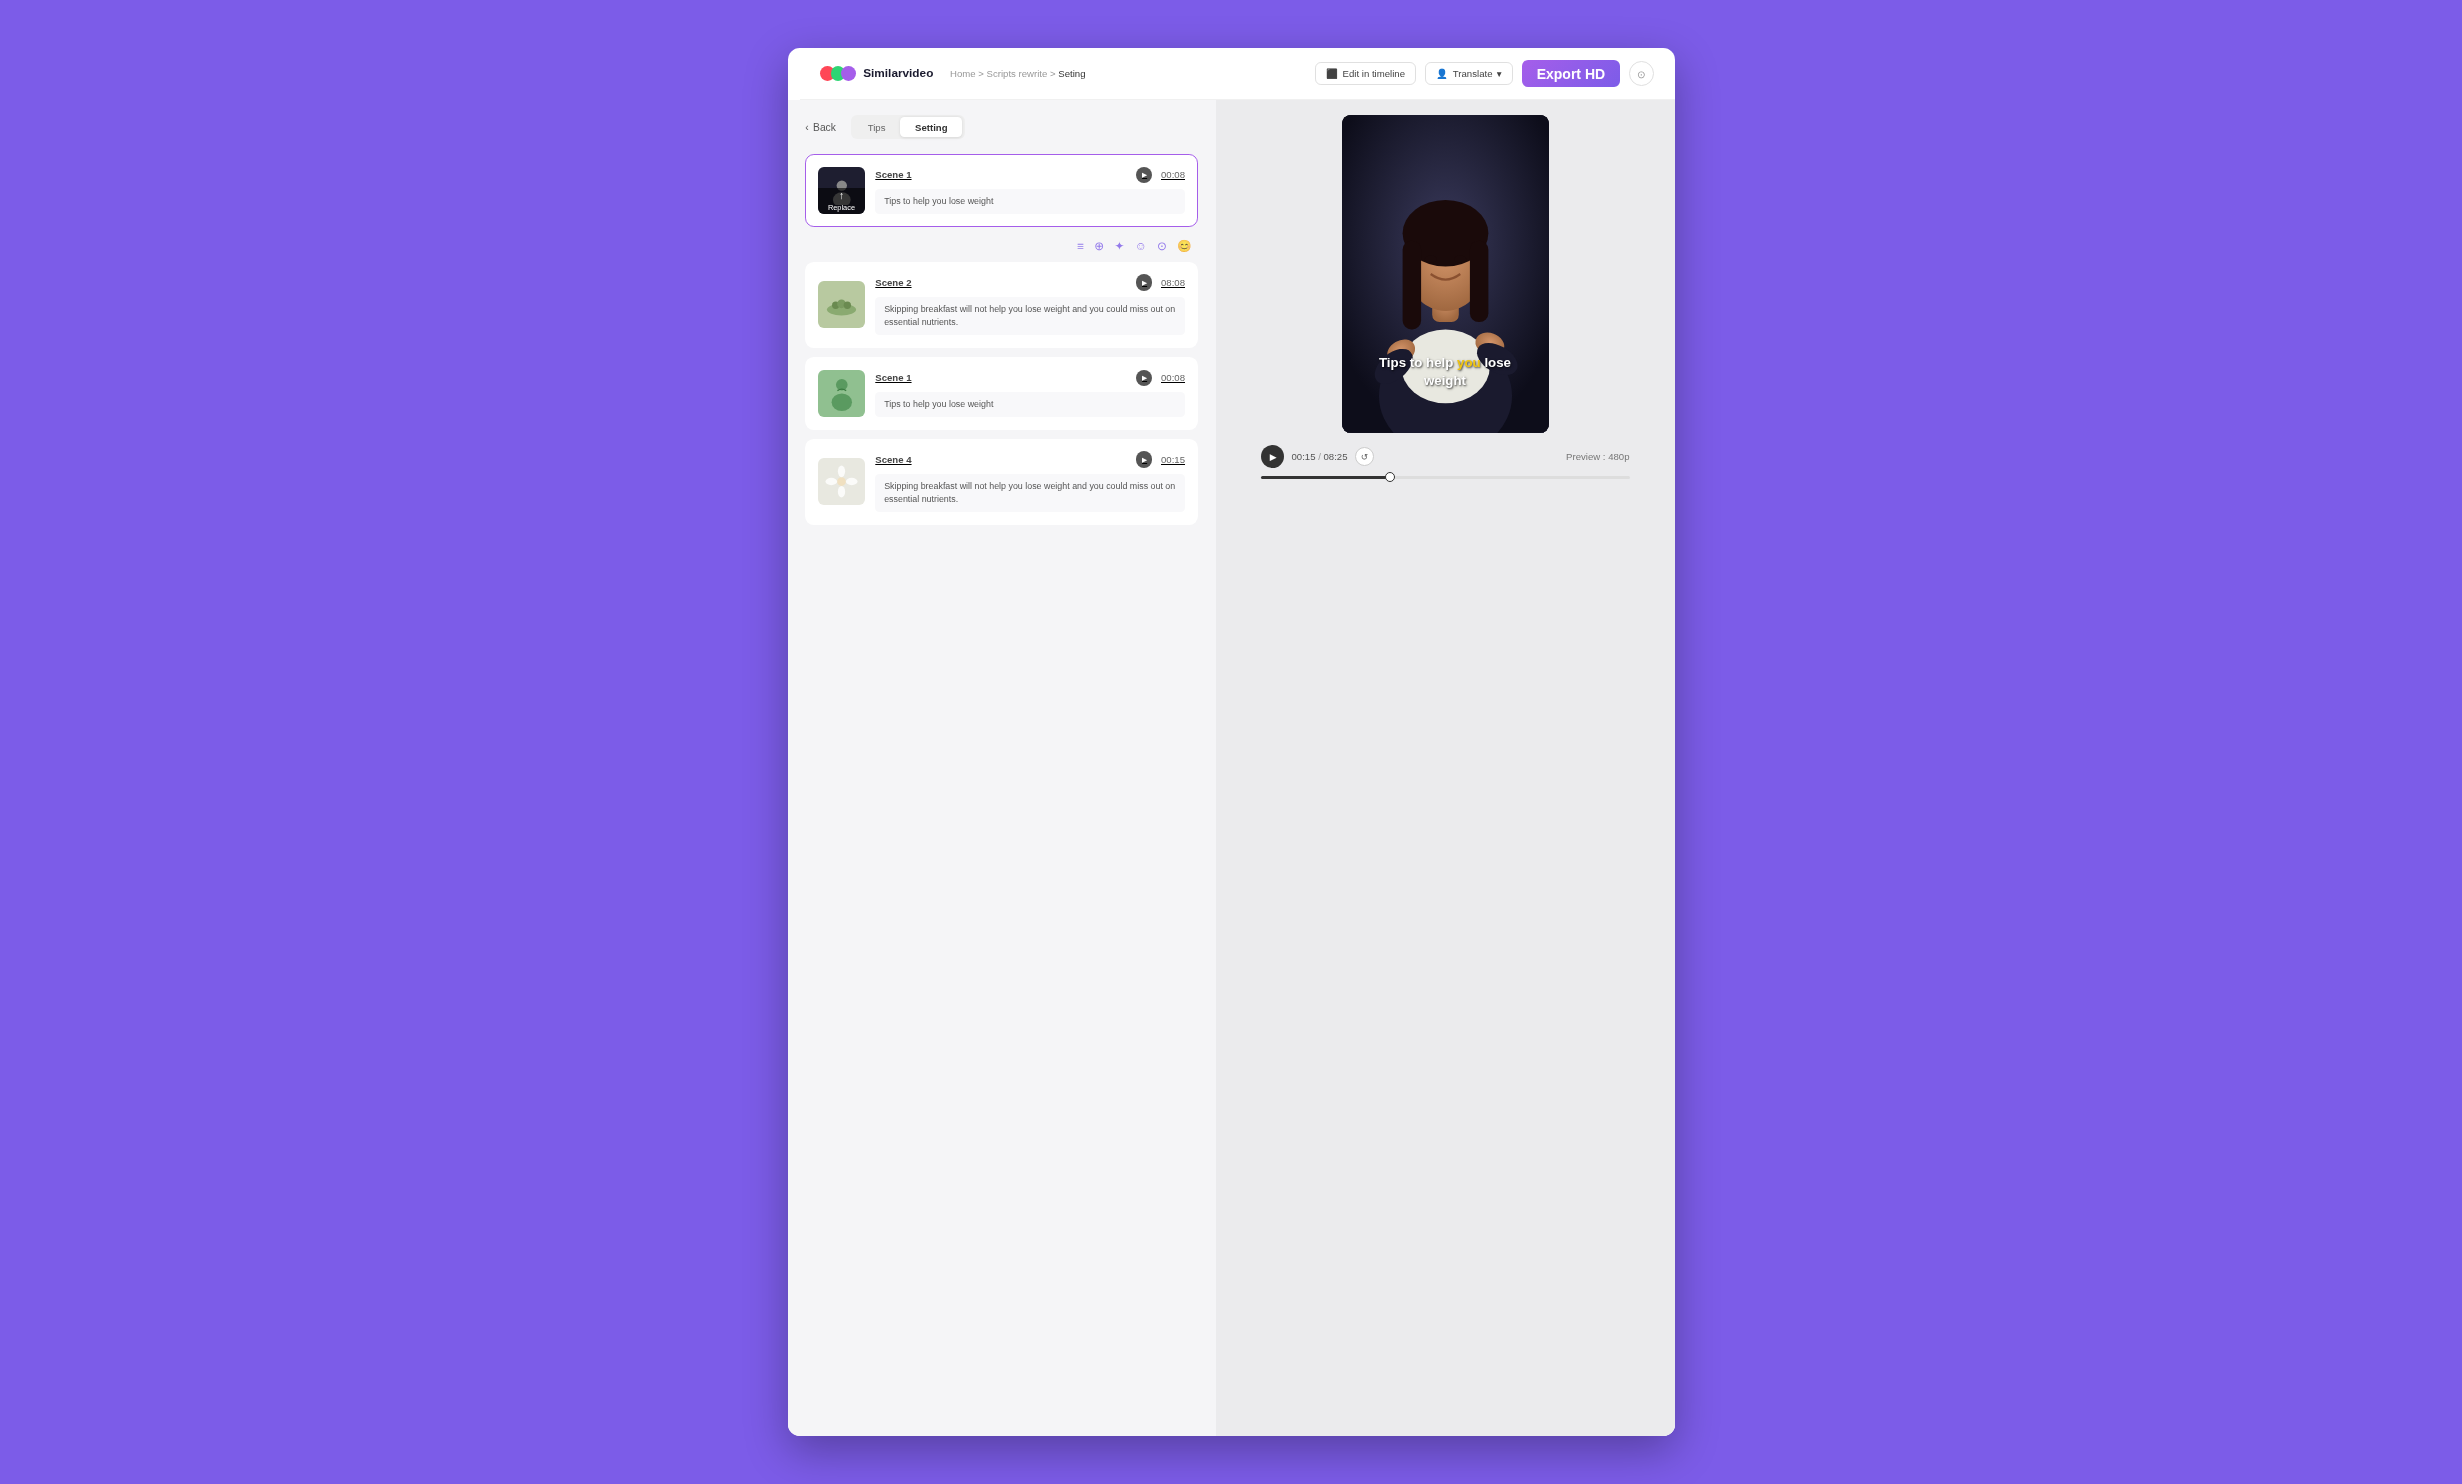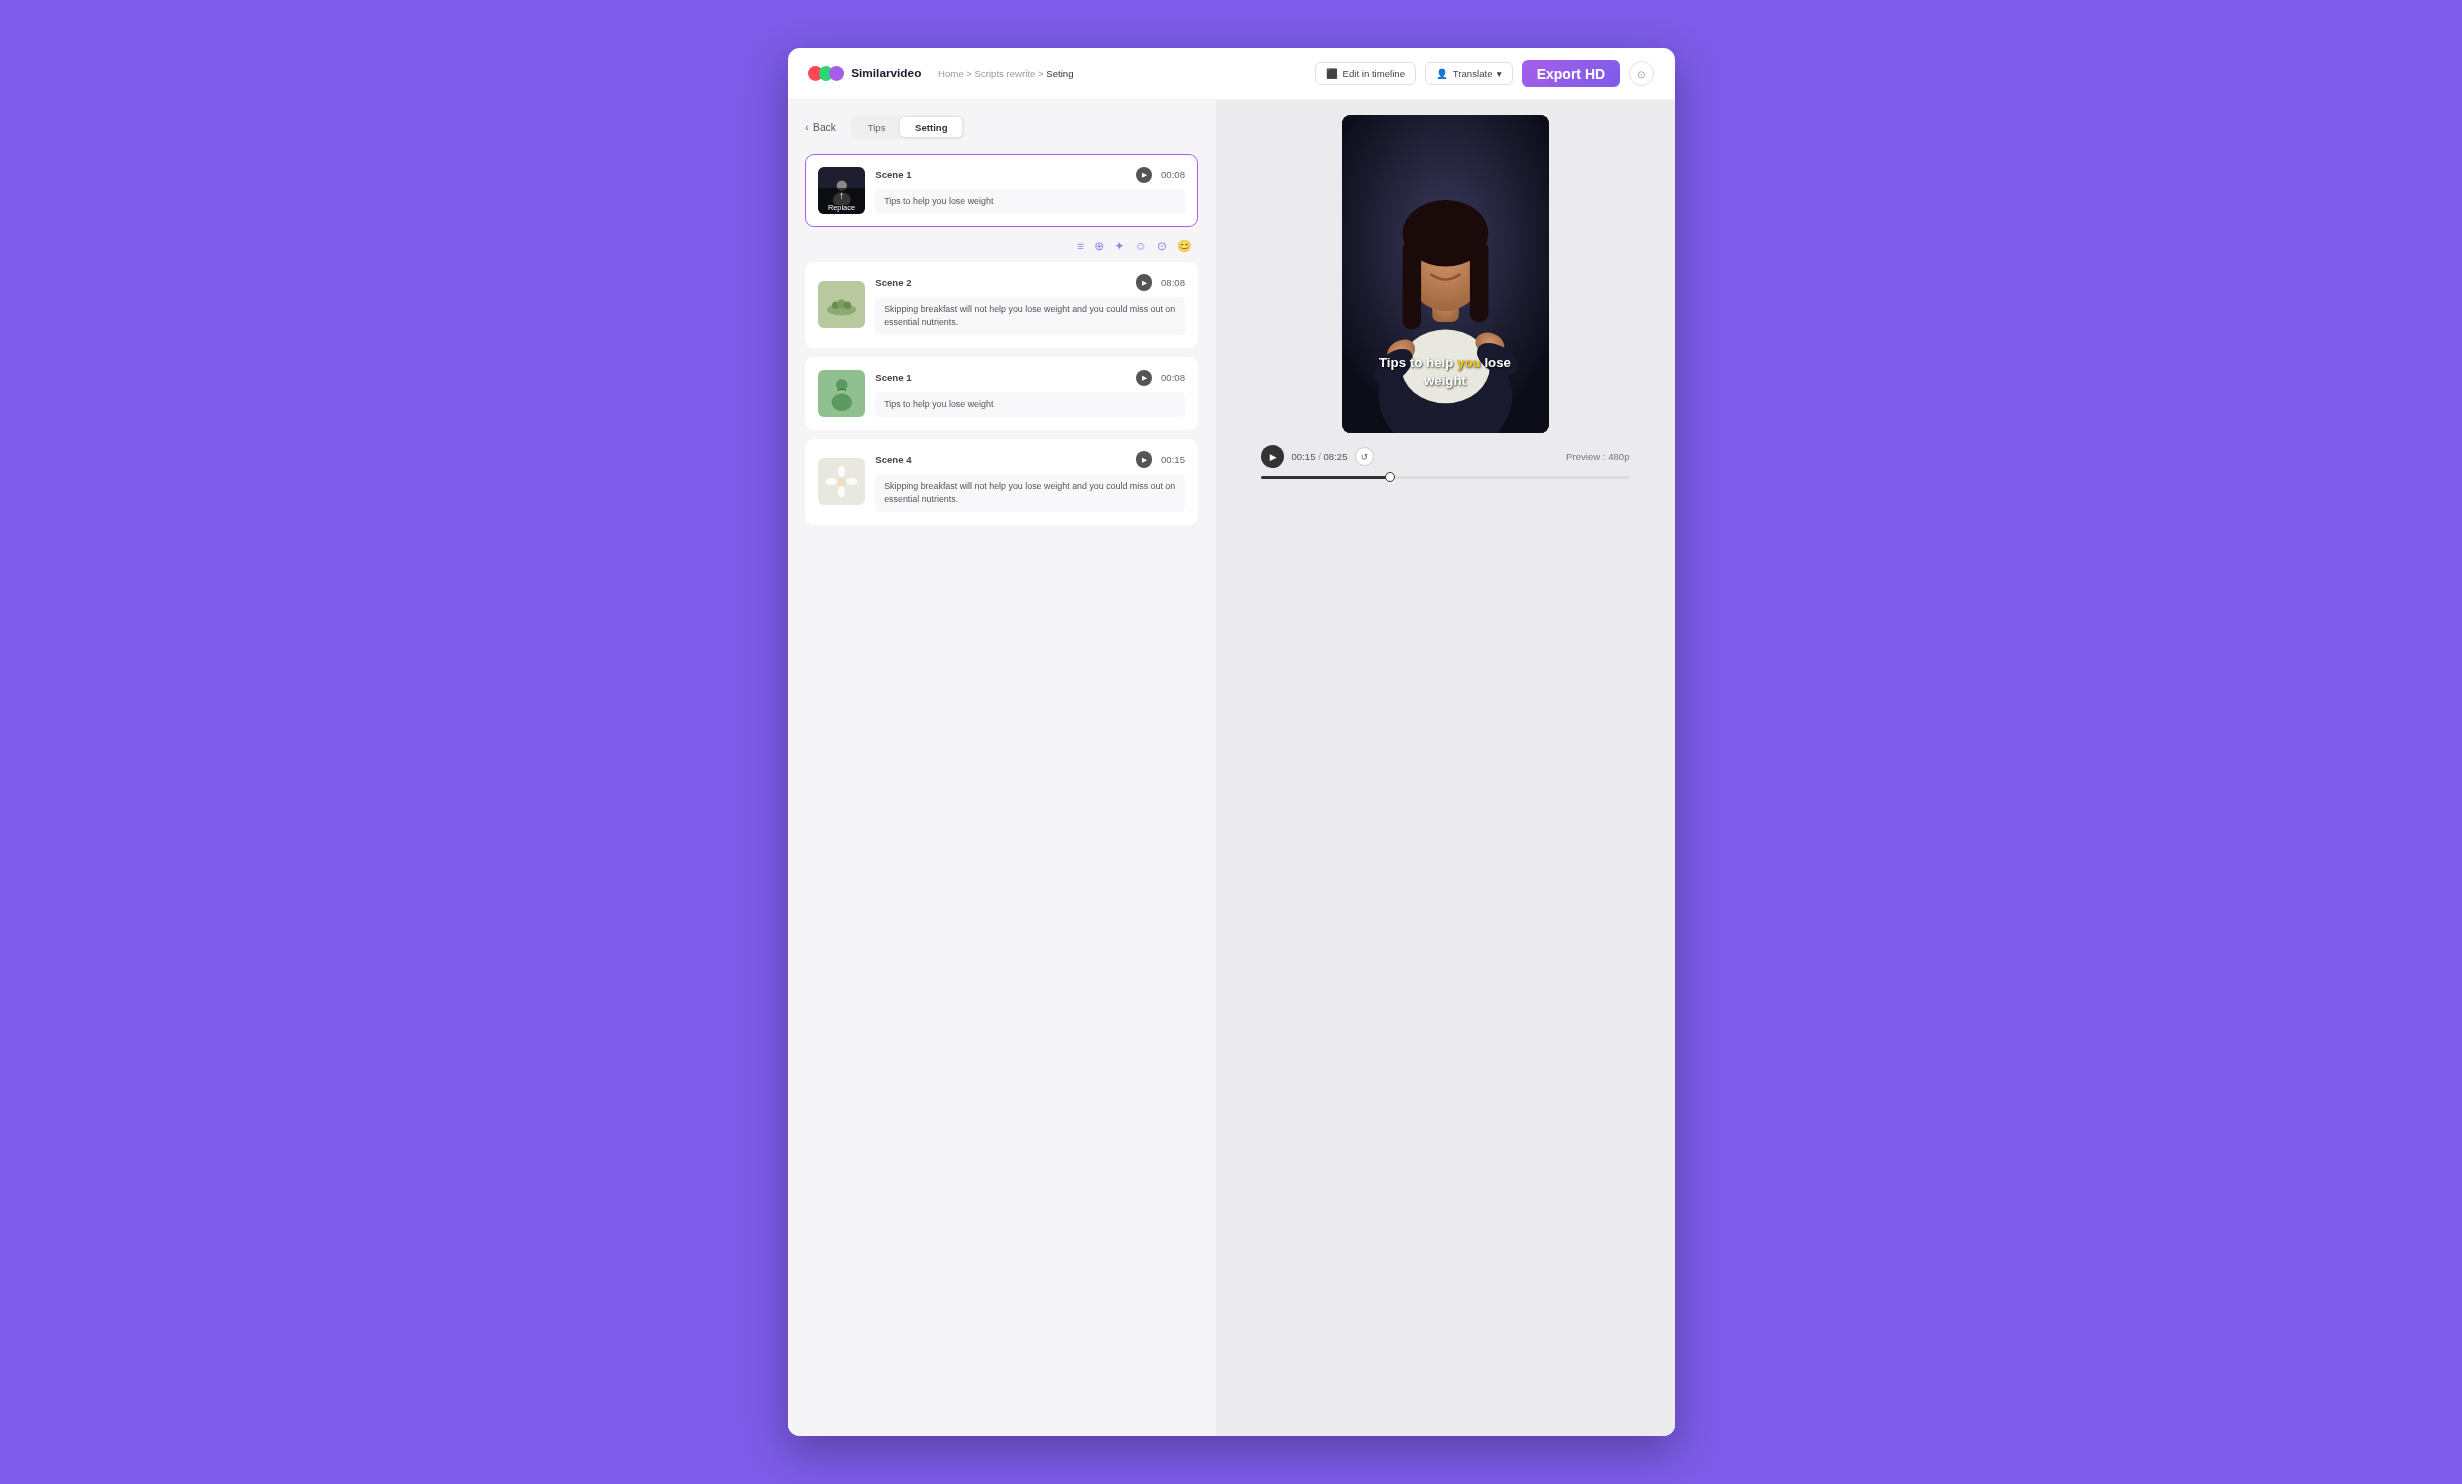"Similarvideo" .header { margin-left: none -> 12px }
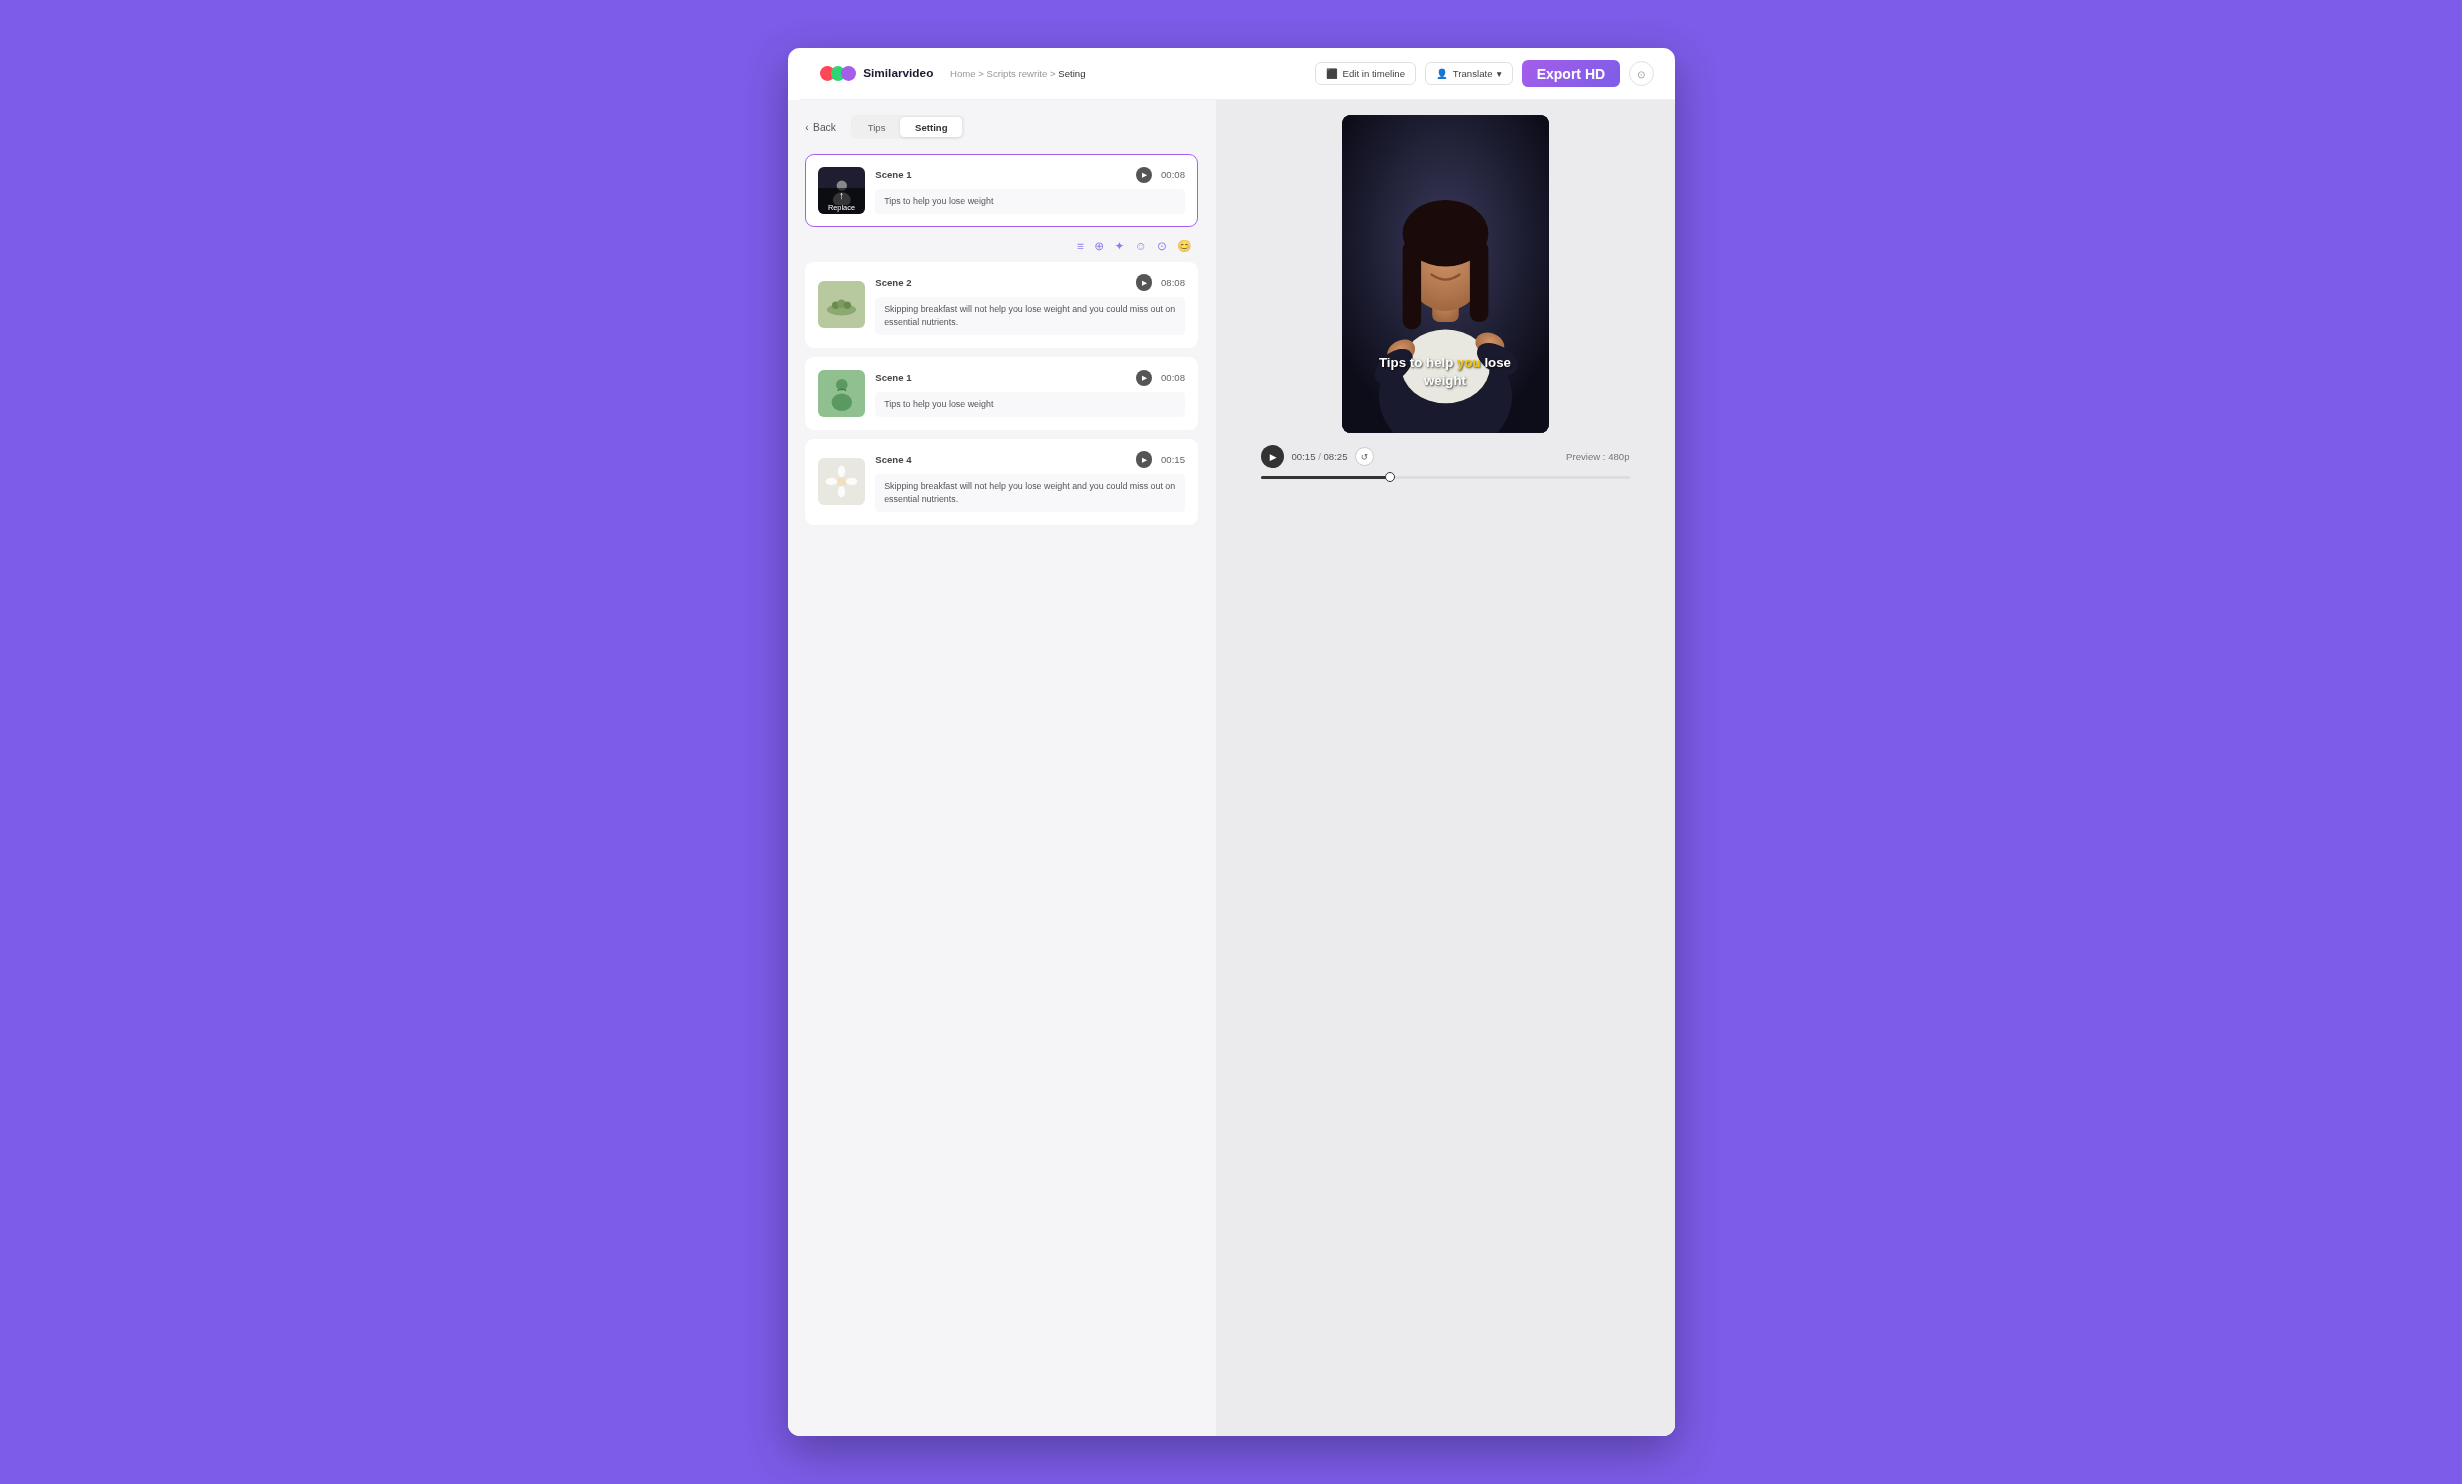"Scene 1" .scene-title-row { text-decoration: none -> underline }
